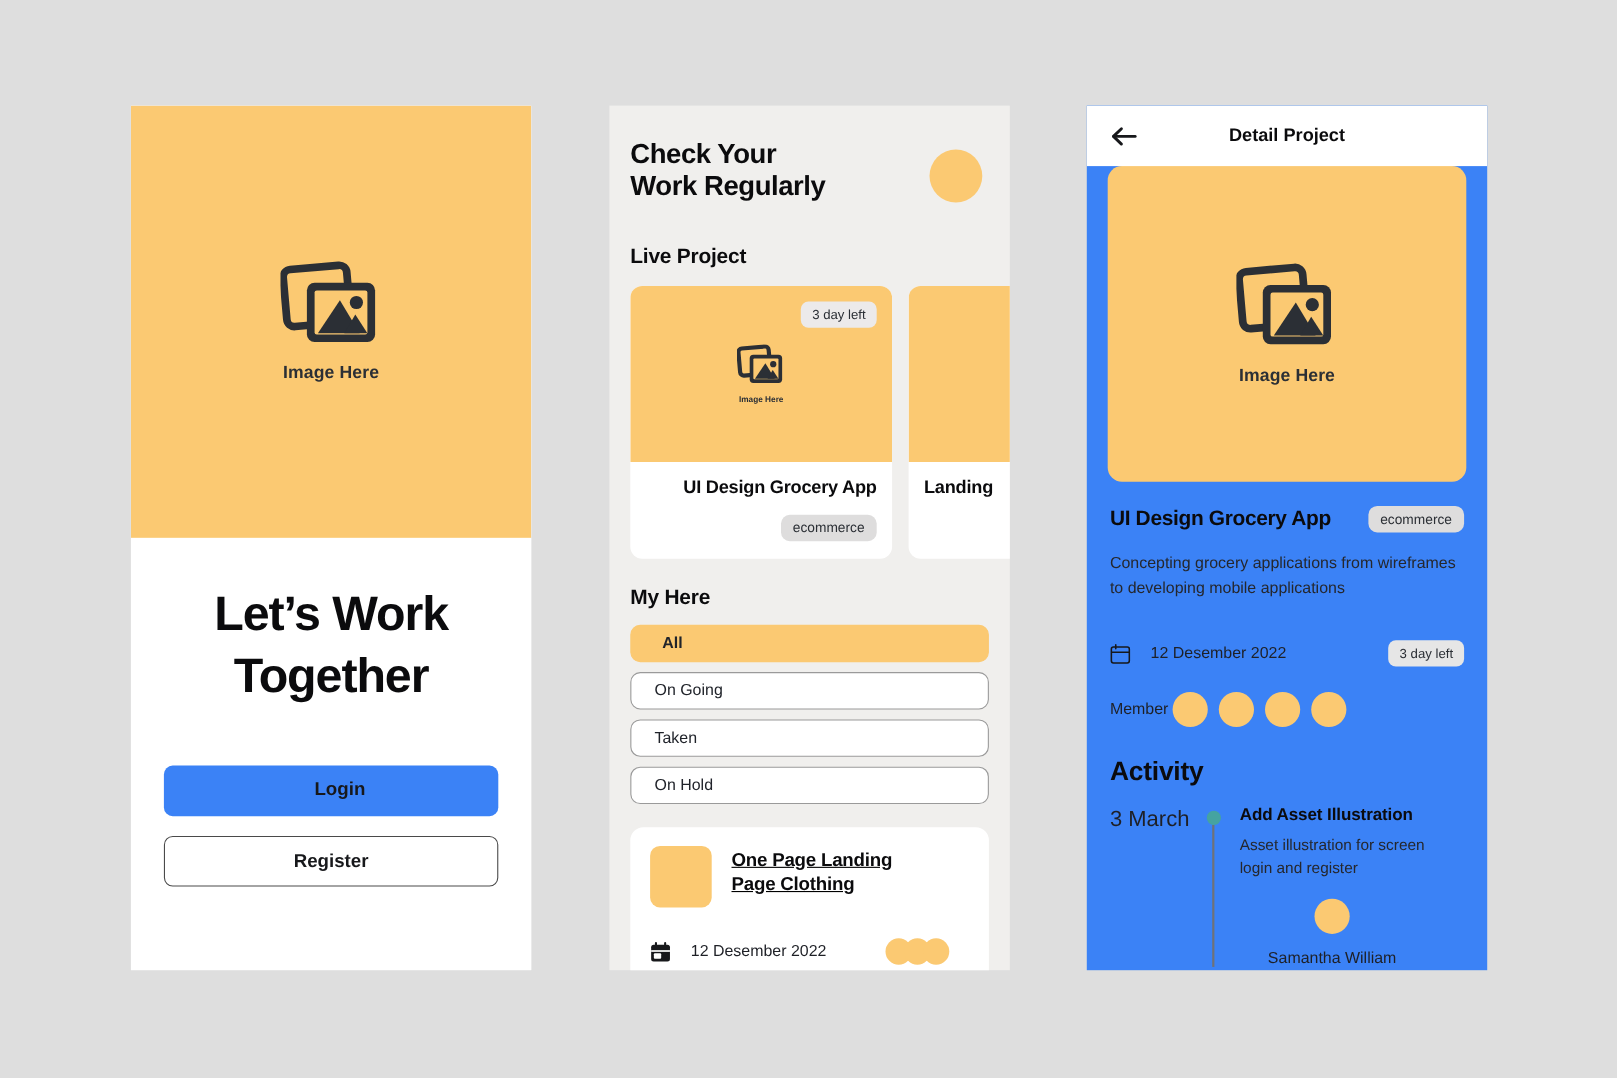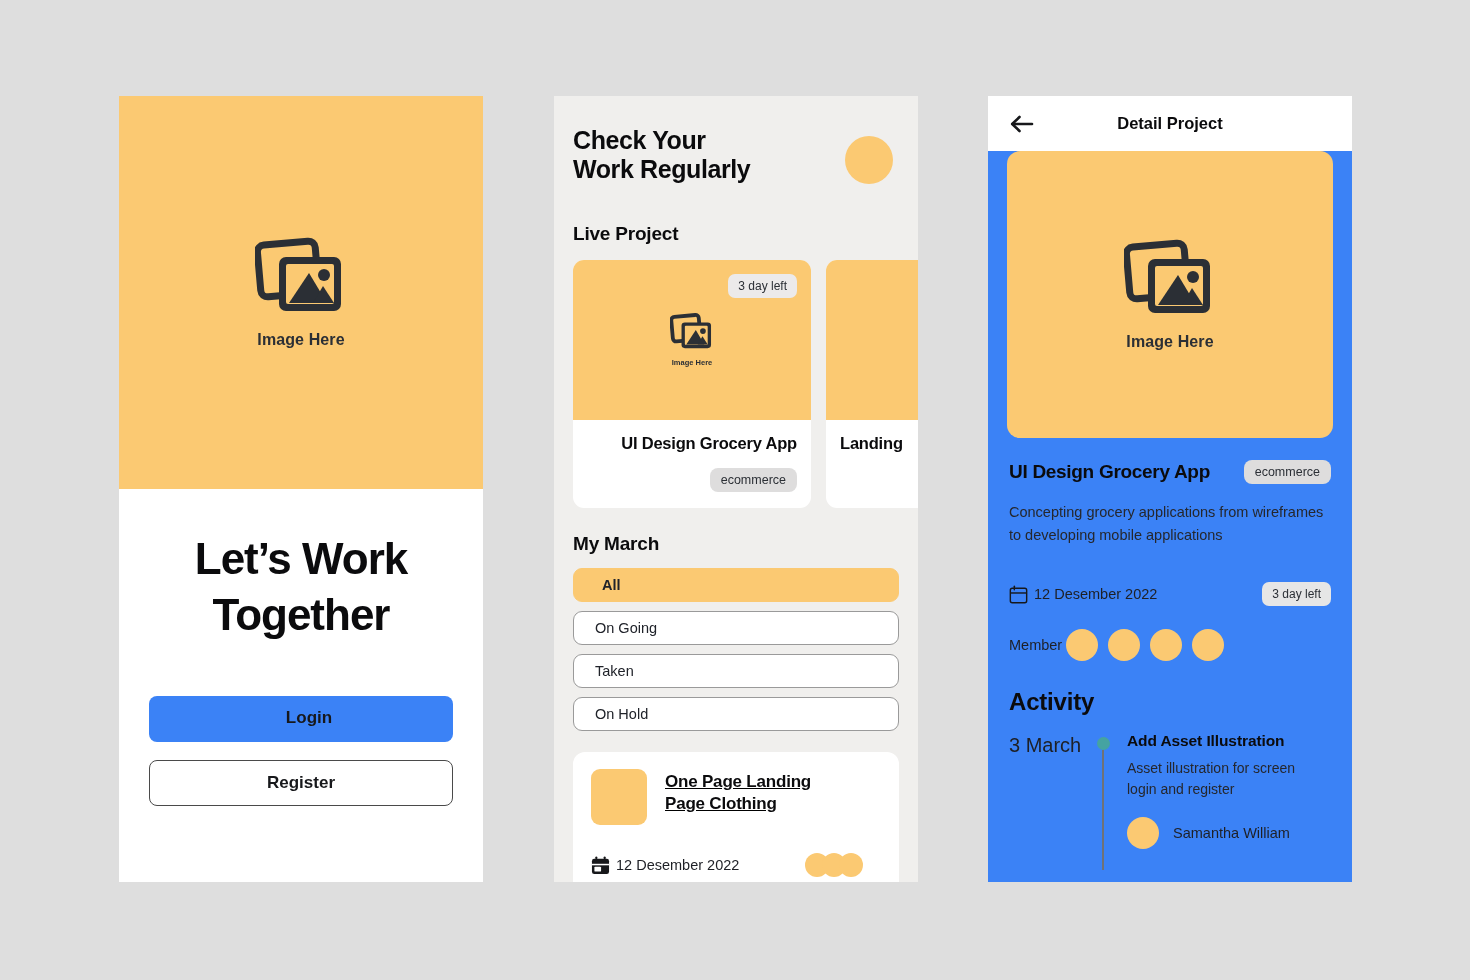"My March" div.section-title { text: March -> Here }
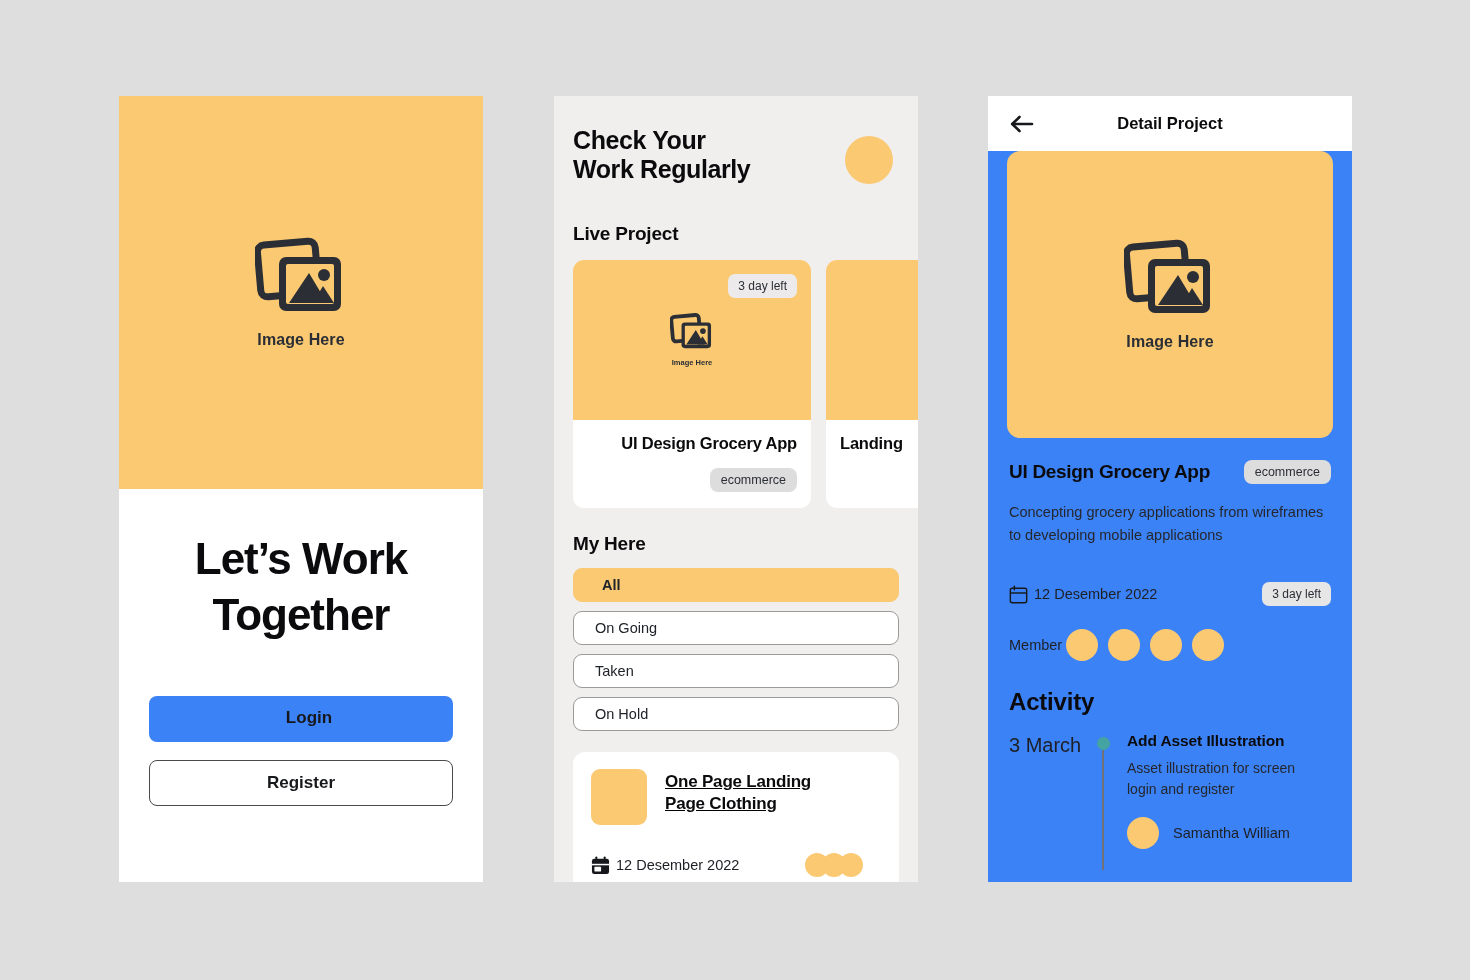"12 Desember 2022" .date-row { gap: 6px -> 18px }
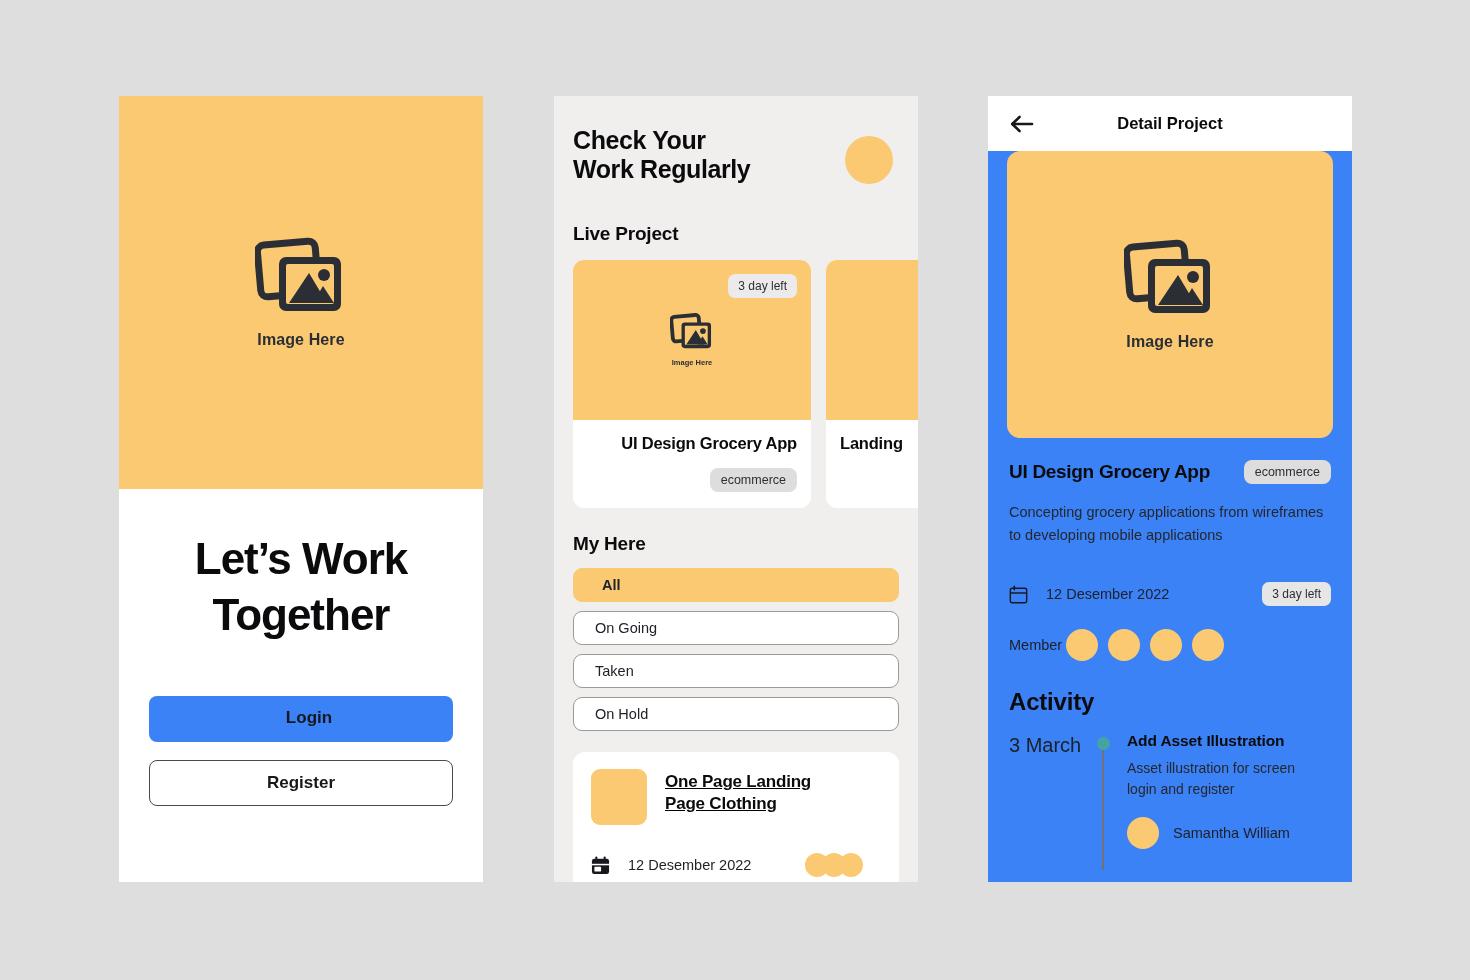"Samantha William" .act-user { flex-direction: none -> column }
